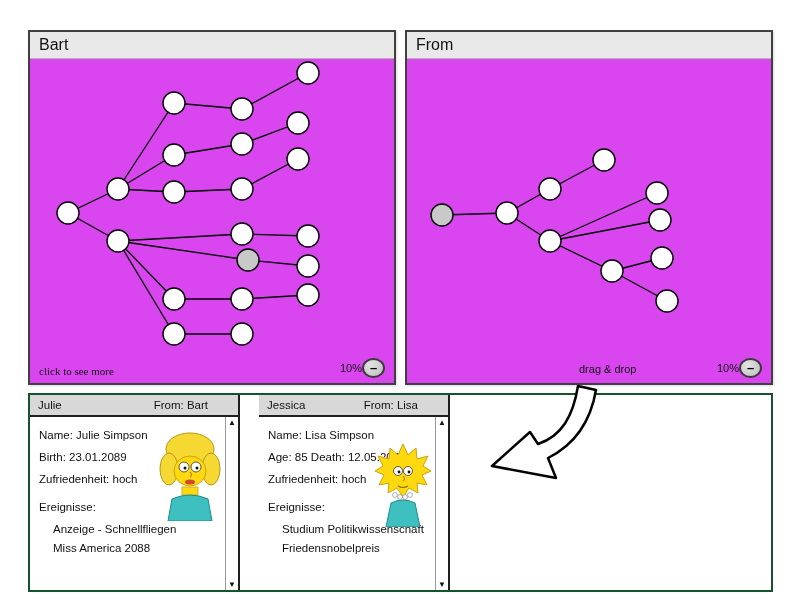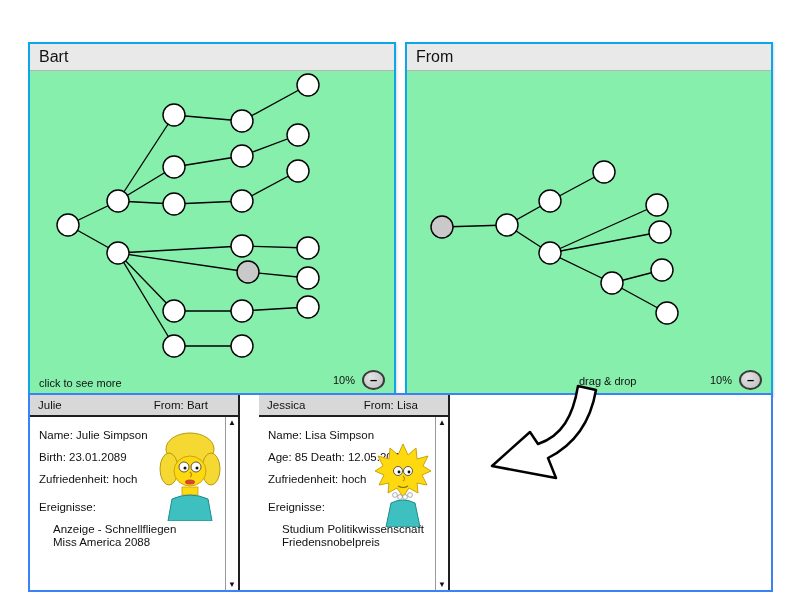"Bart" .panel { background: #86efac -> #d946ef; border: 2px solid #0ea5e9 -> 2px solid #404040; margin-top: 12px -> none }
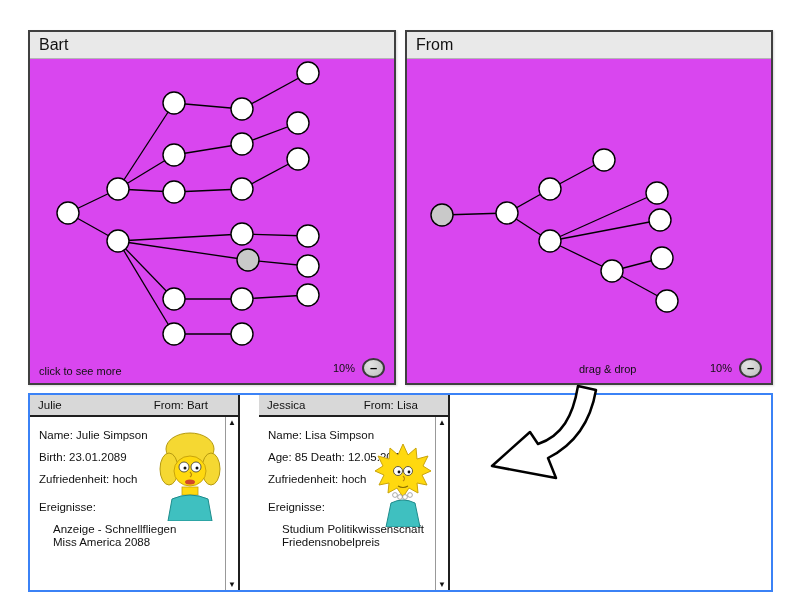"click to see more" .footer-note { font-family: none -> Liberation Serif, serif }
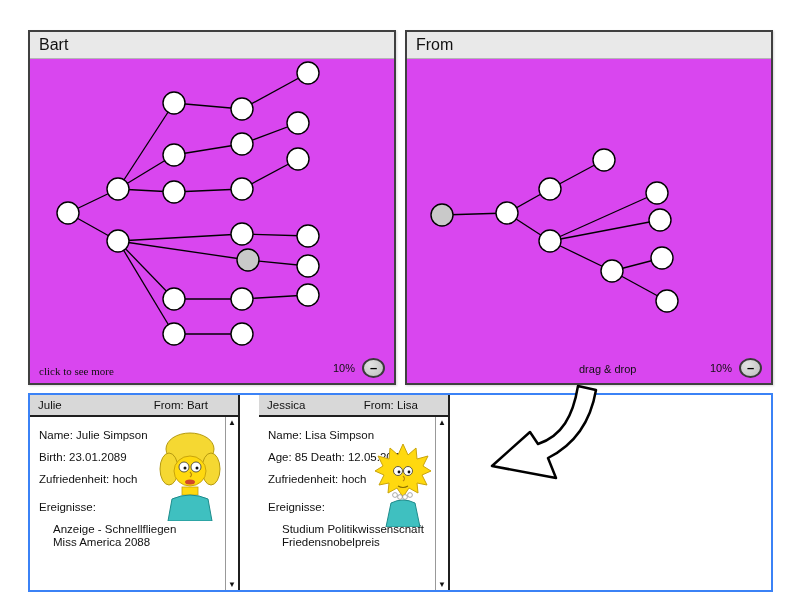"10%" .zoom-ctrl { gap: 7px -> none }
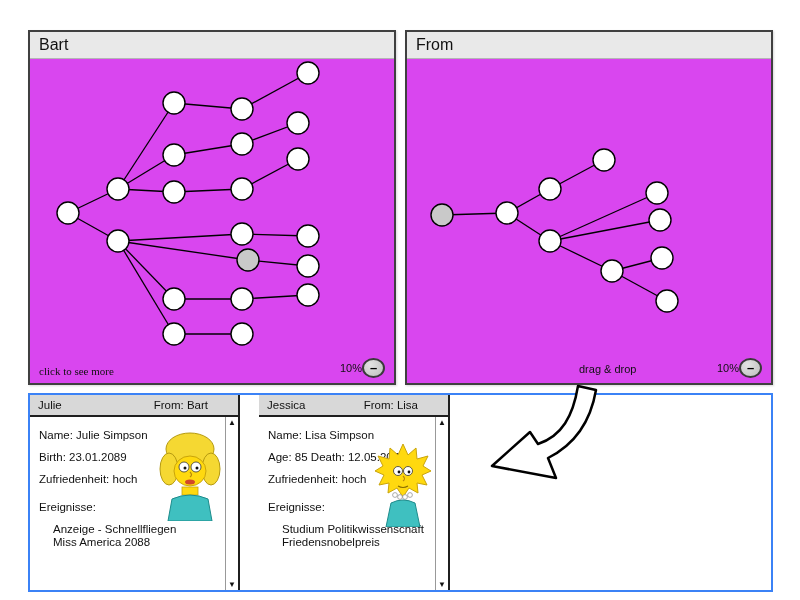"Julie" #drop-area { border: 2px solid #3b82f6 -> 2px solid #14532d }
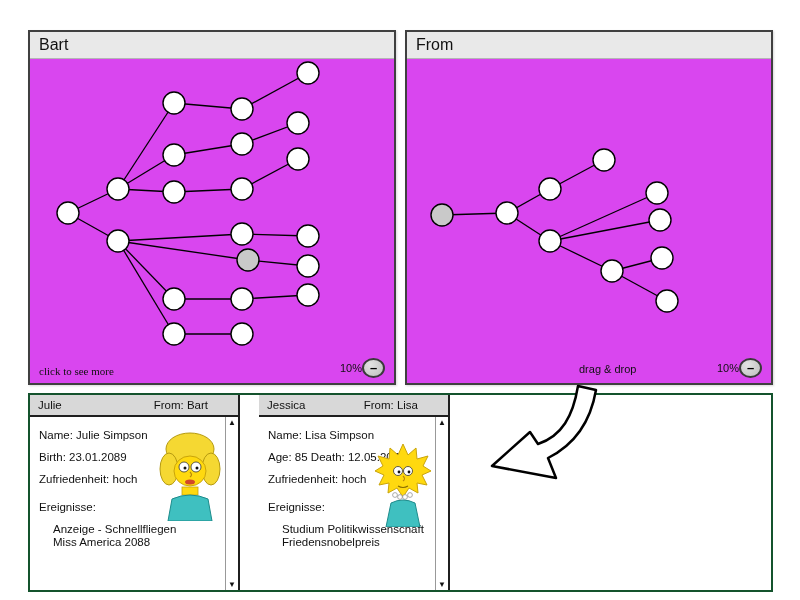"Anzeige - Schnellfliegen" .event-item { margin: 1px 0 1px 14px -> 7px 0 1px 14px }
